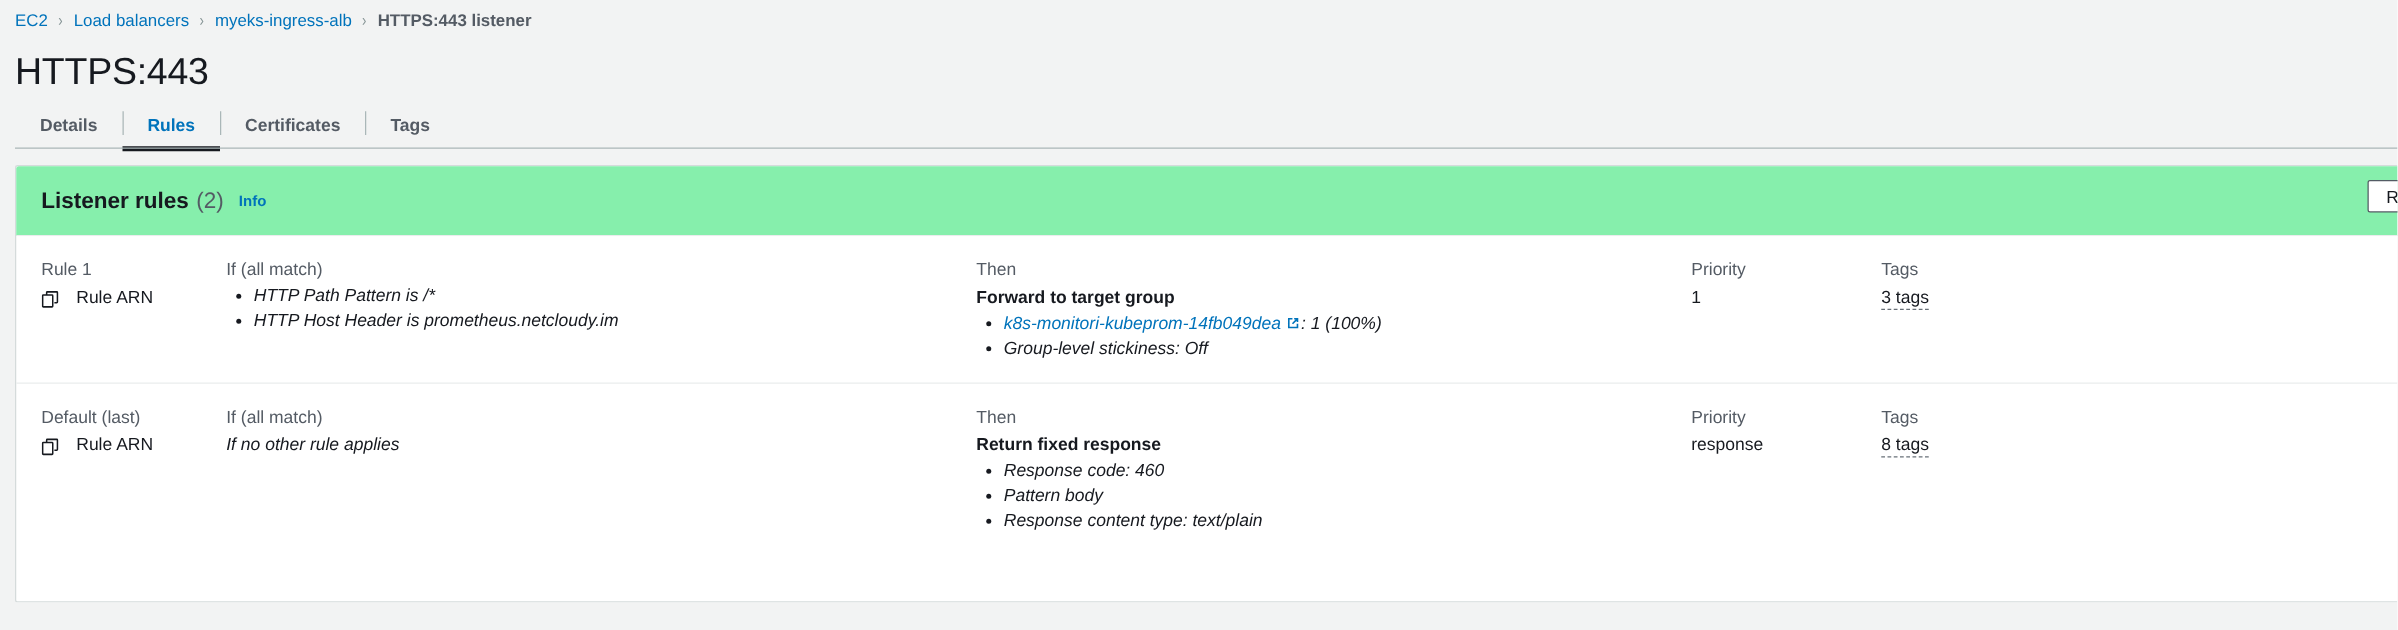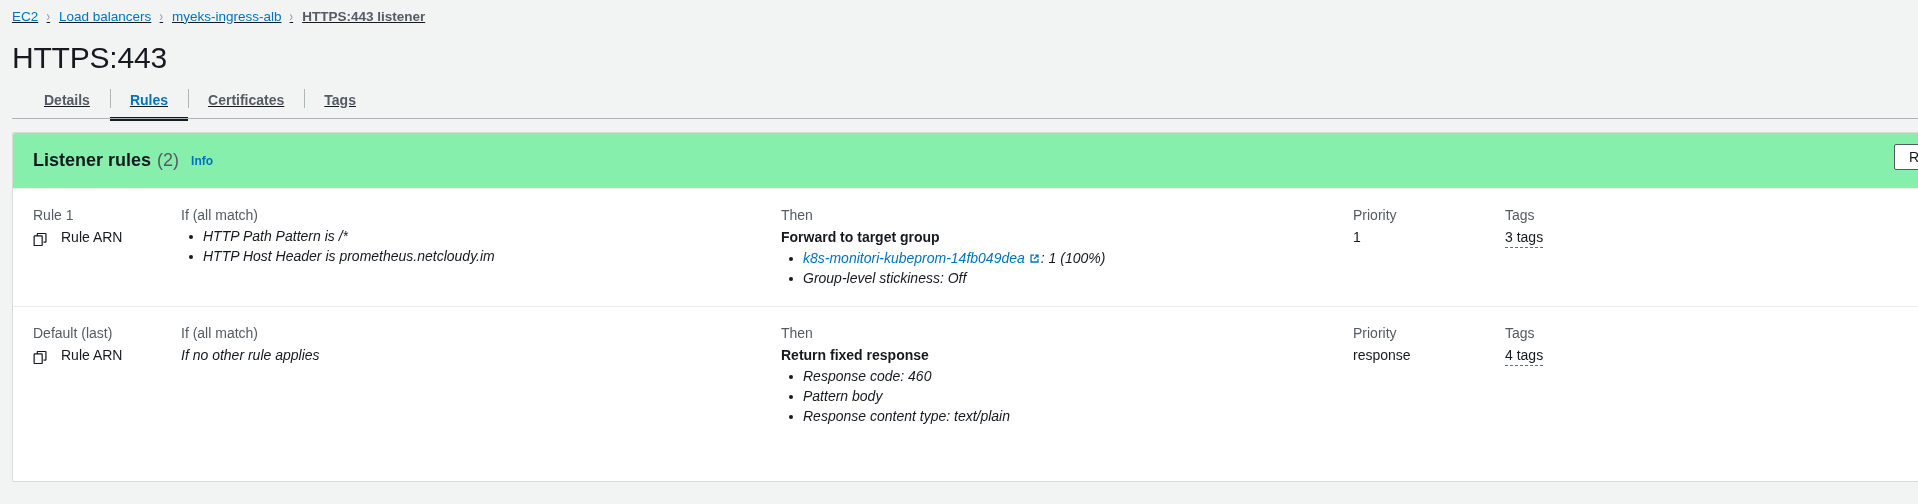"EC2" .breadcrumb { text-decoration: underline -> none }
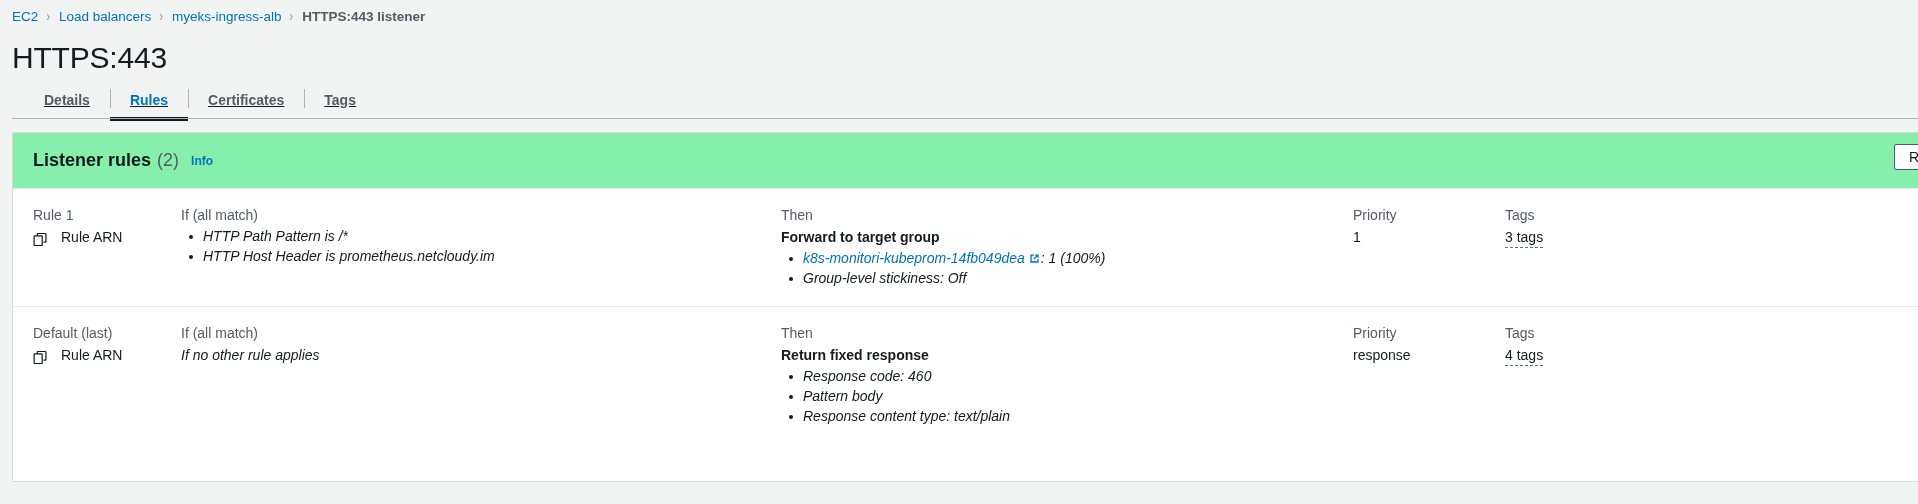"Details" .tabs-wrap { padding-left: 24px -> 12px; text-decoration: underline -> none }
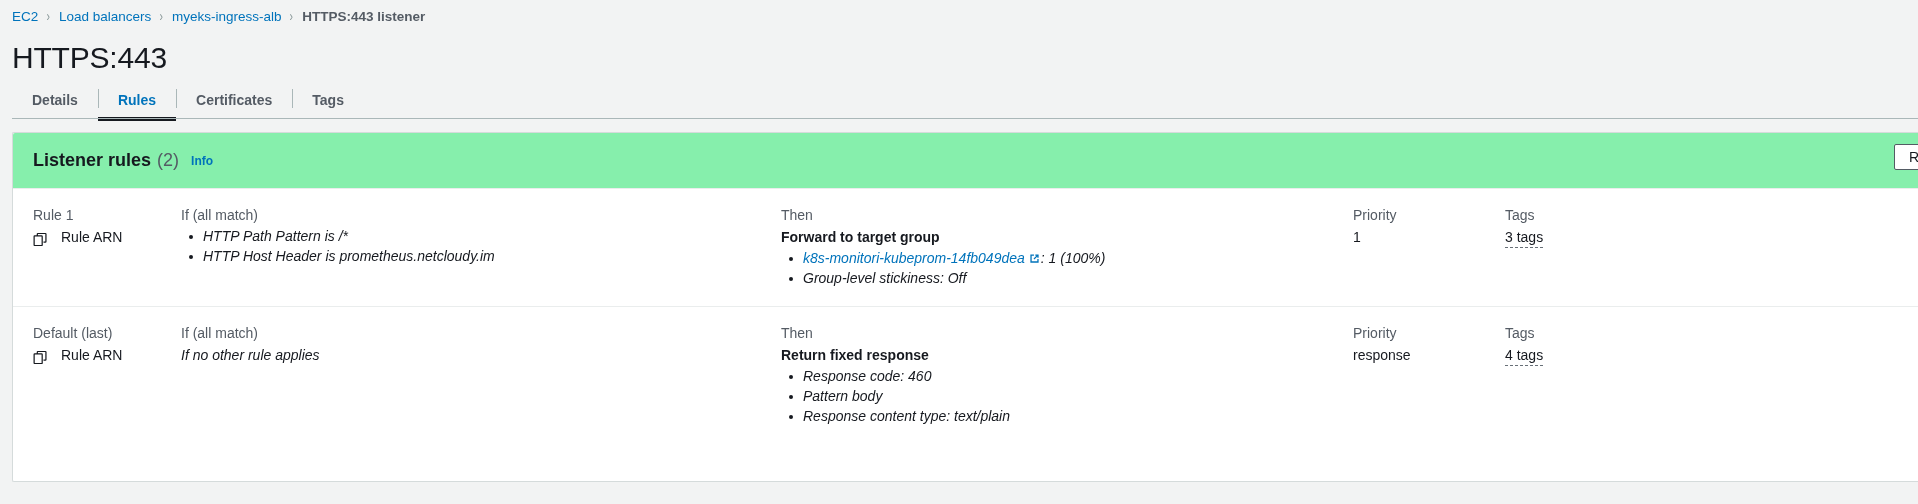"4 tags" span.tags-value { text: 4 -> 8 }
